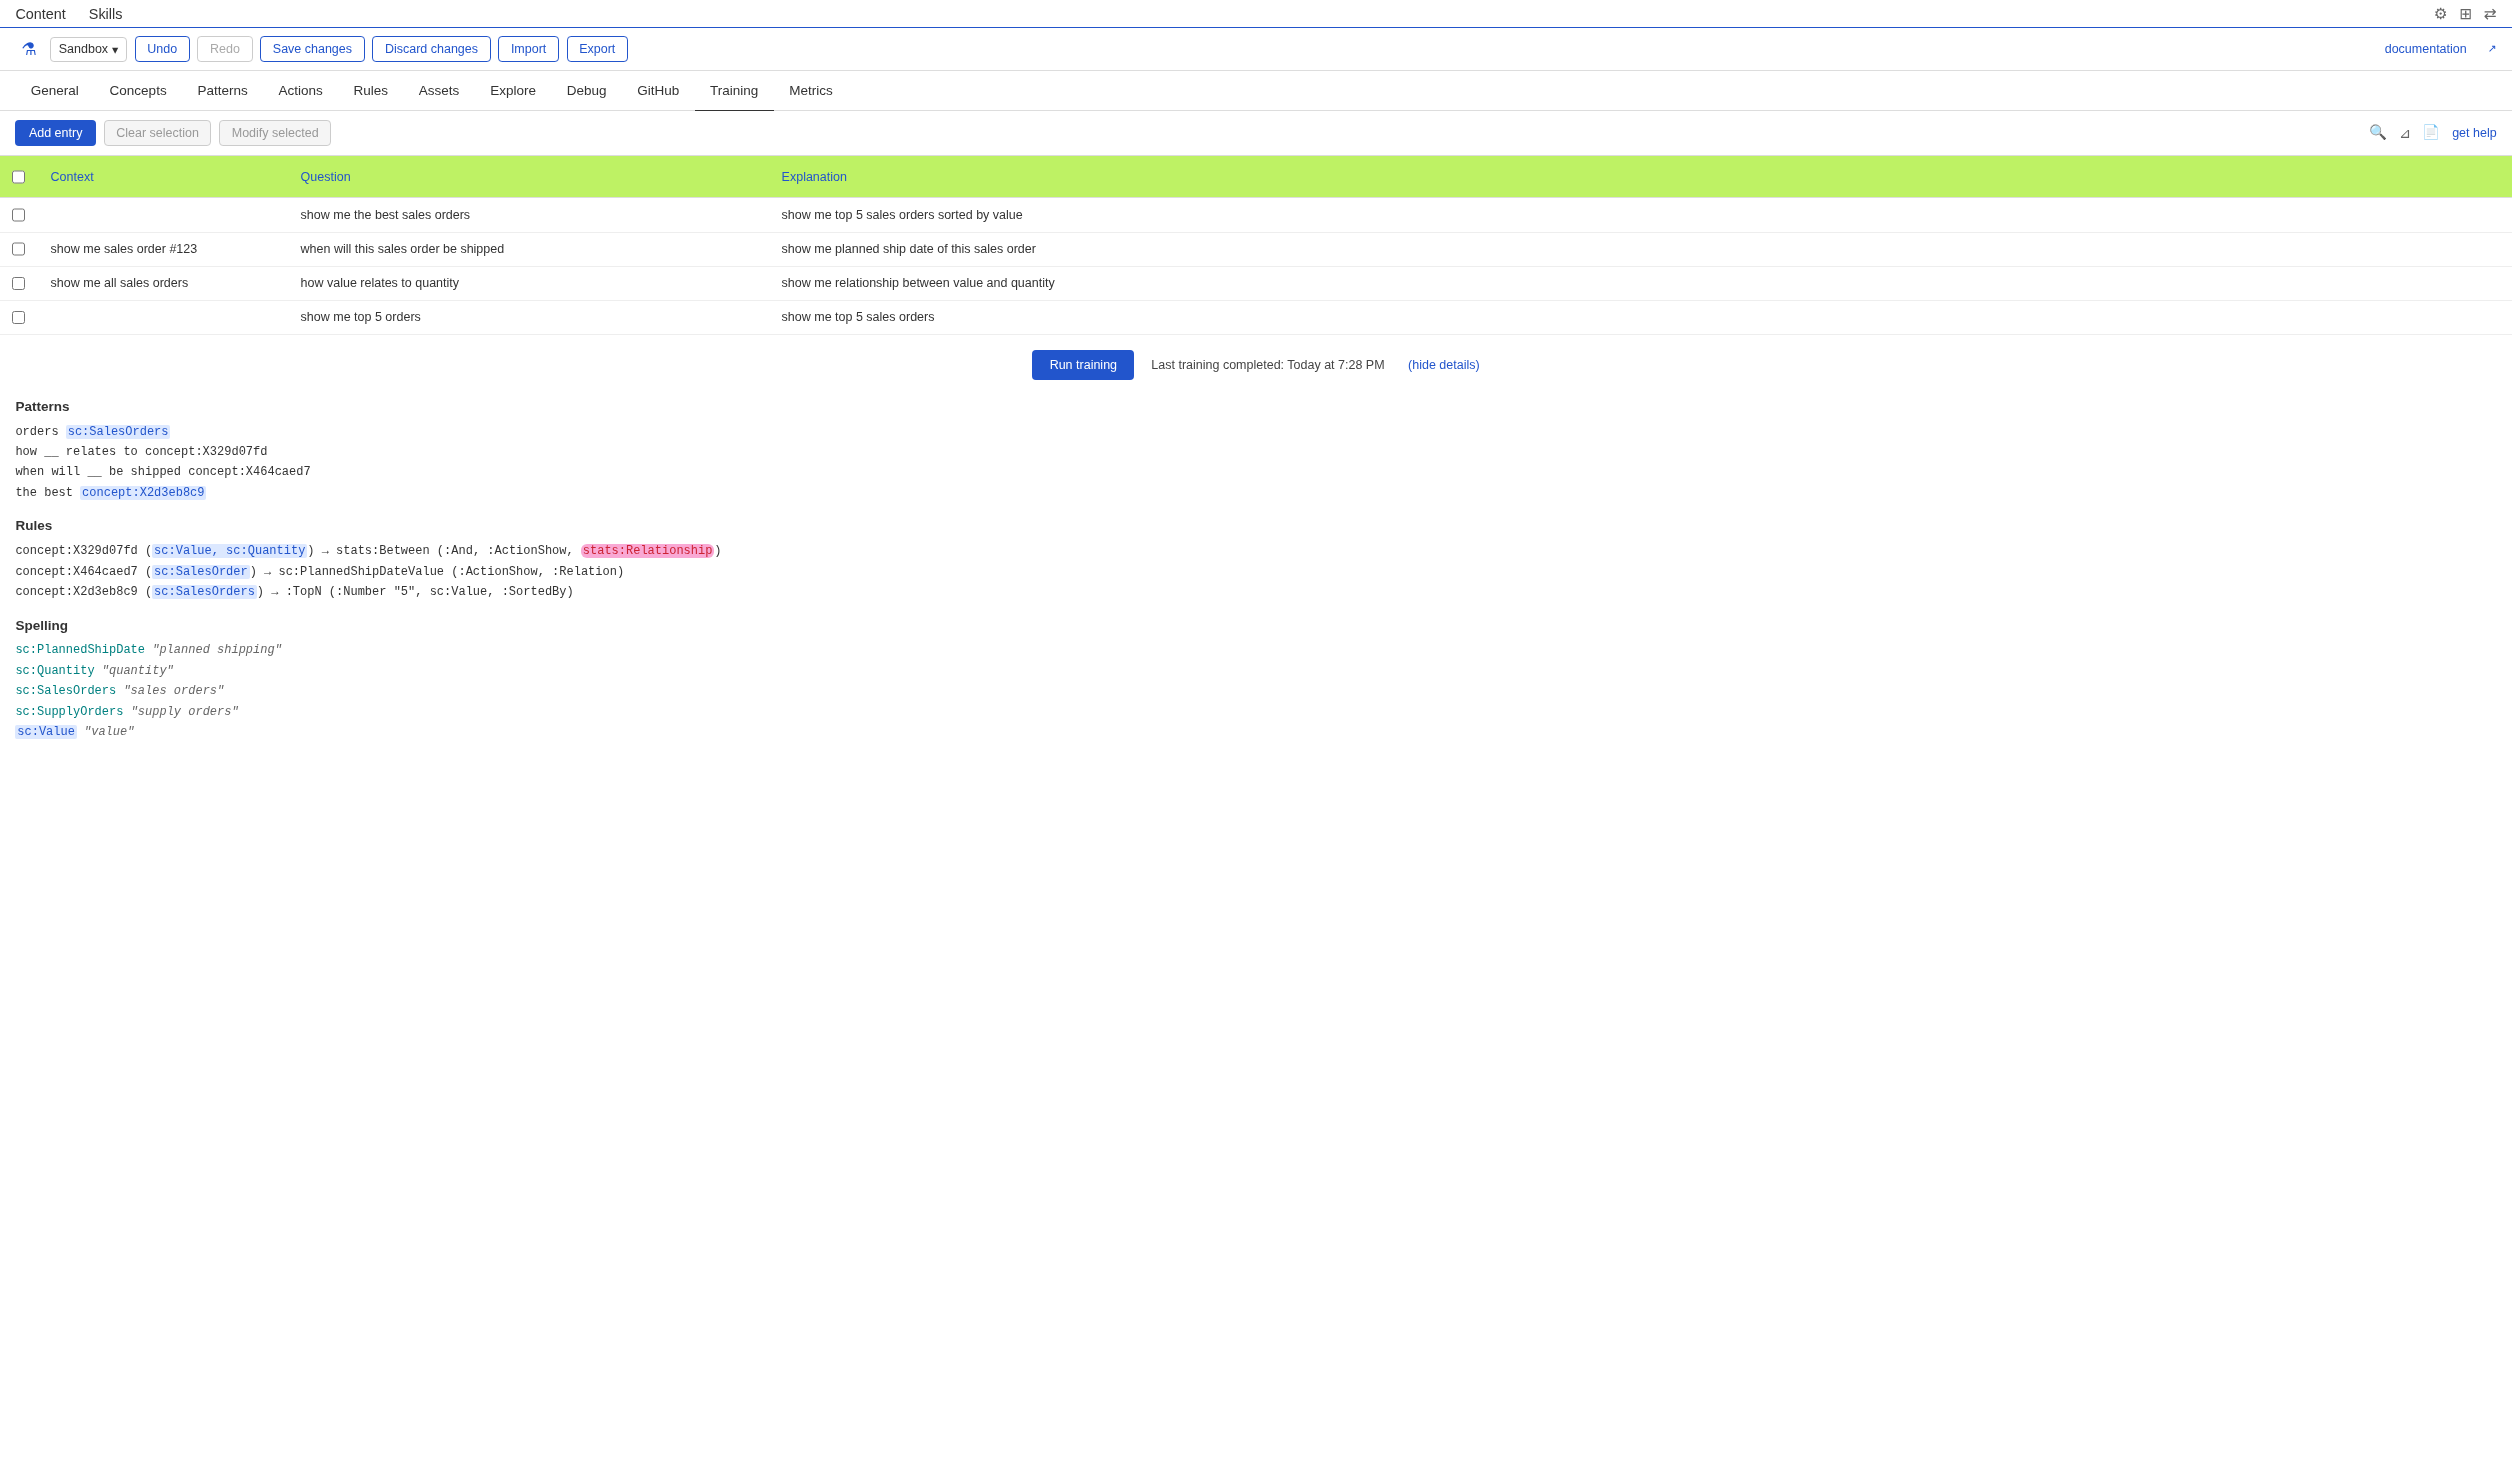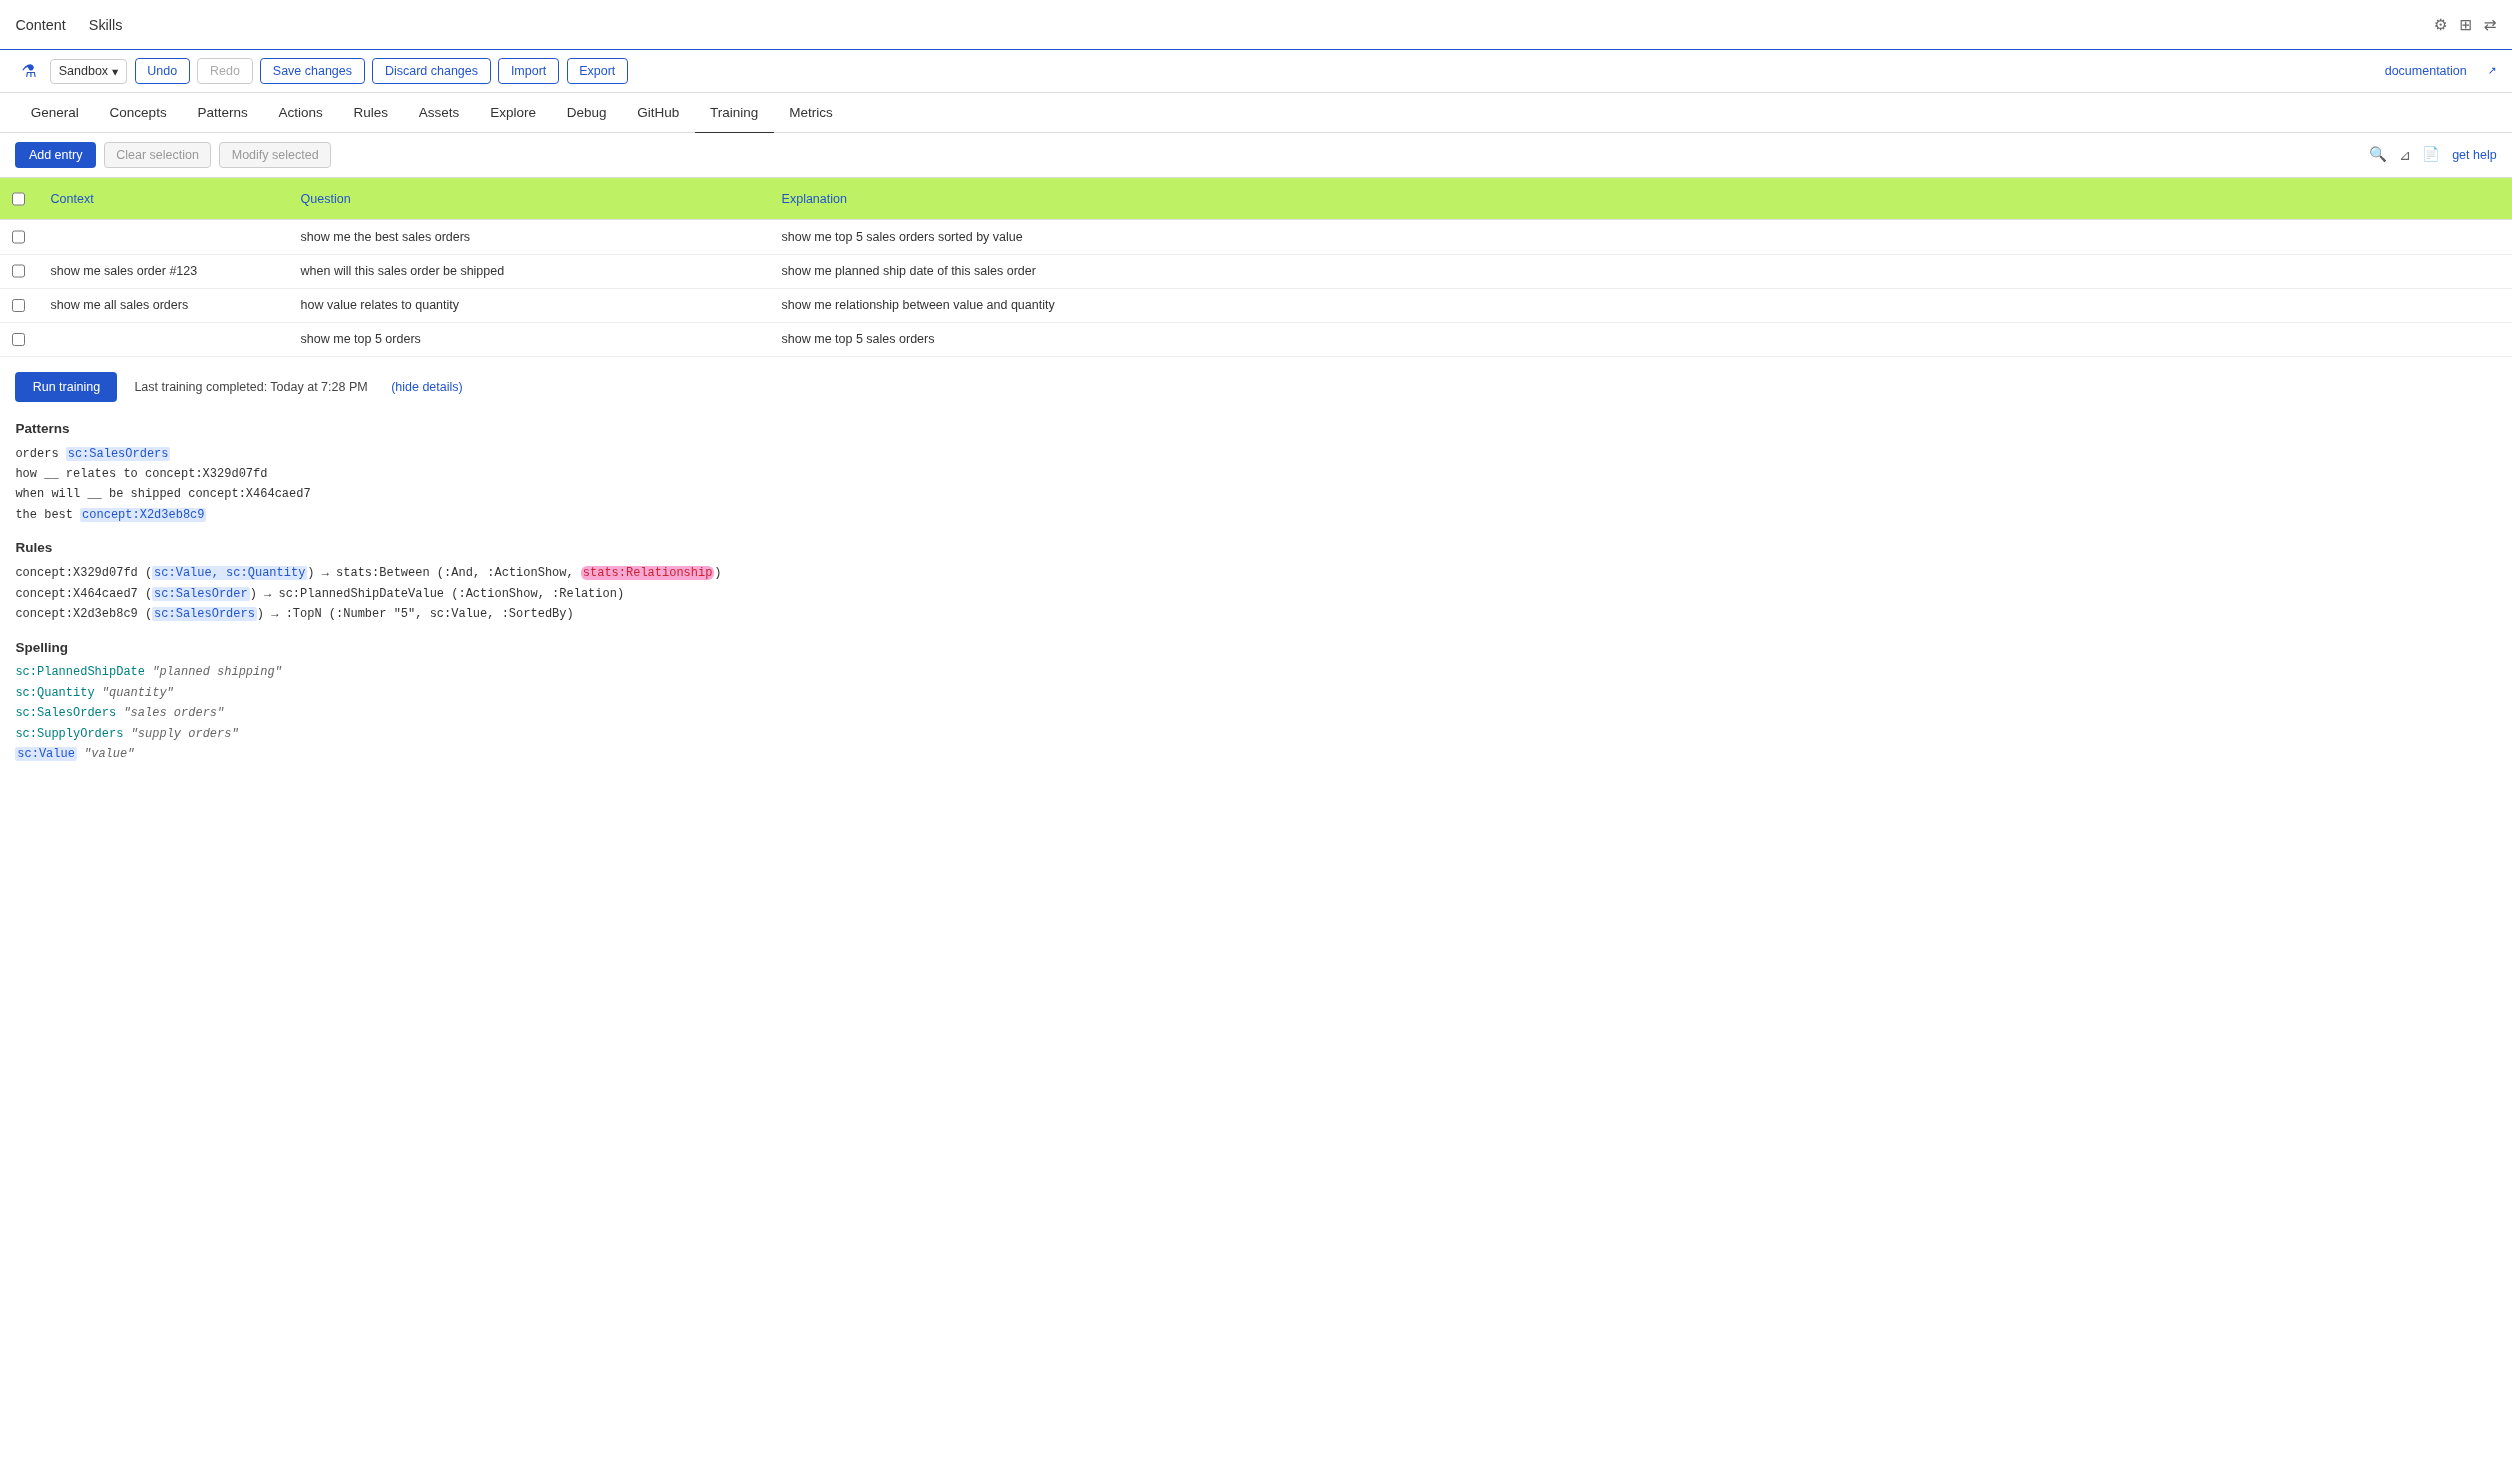"Content" .top-bar { height: 50px -> 28px }
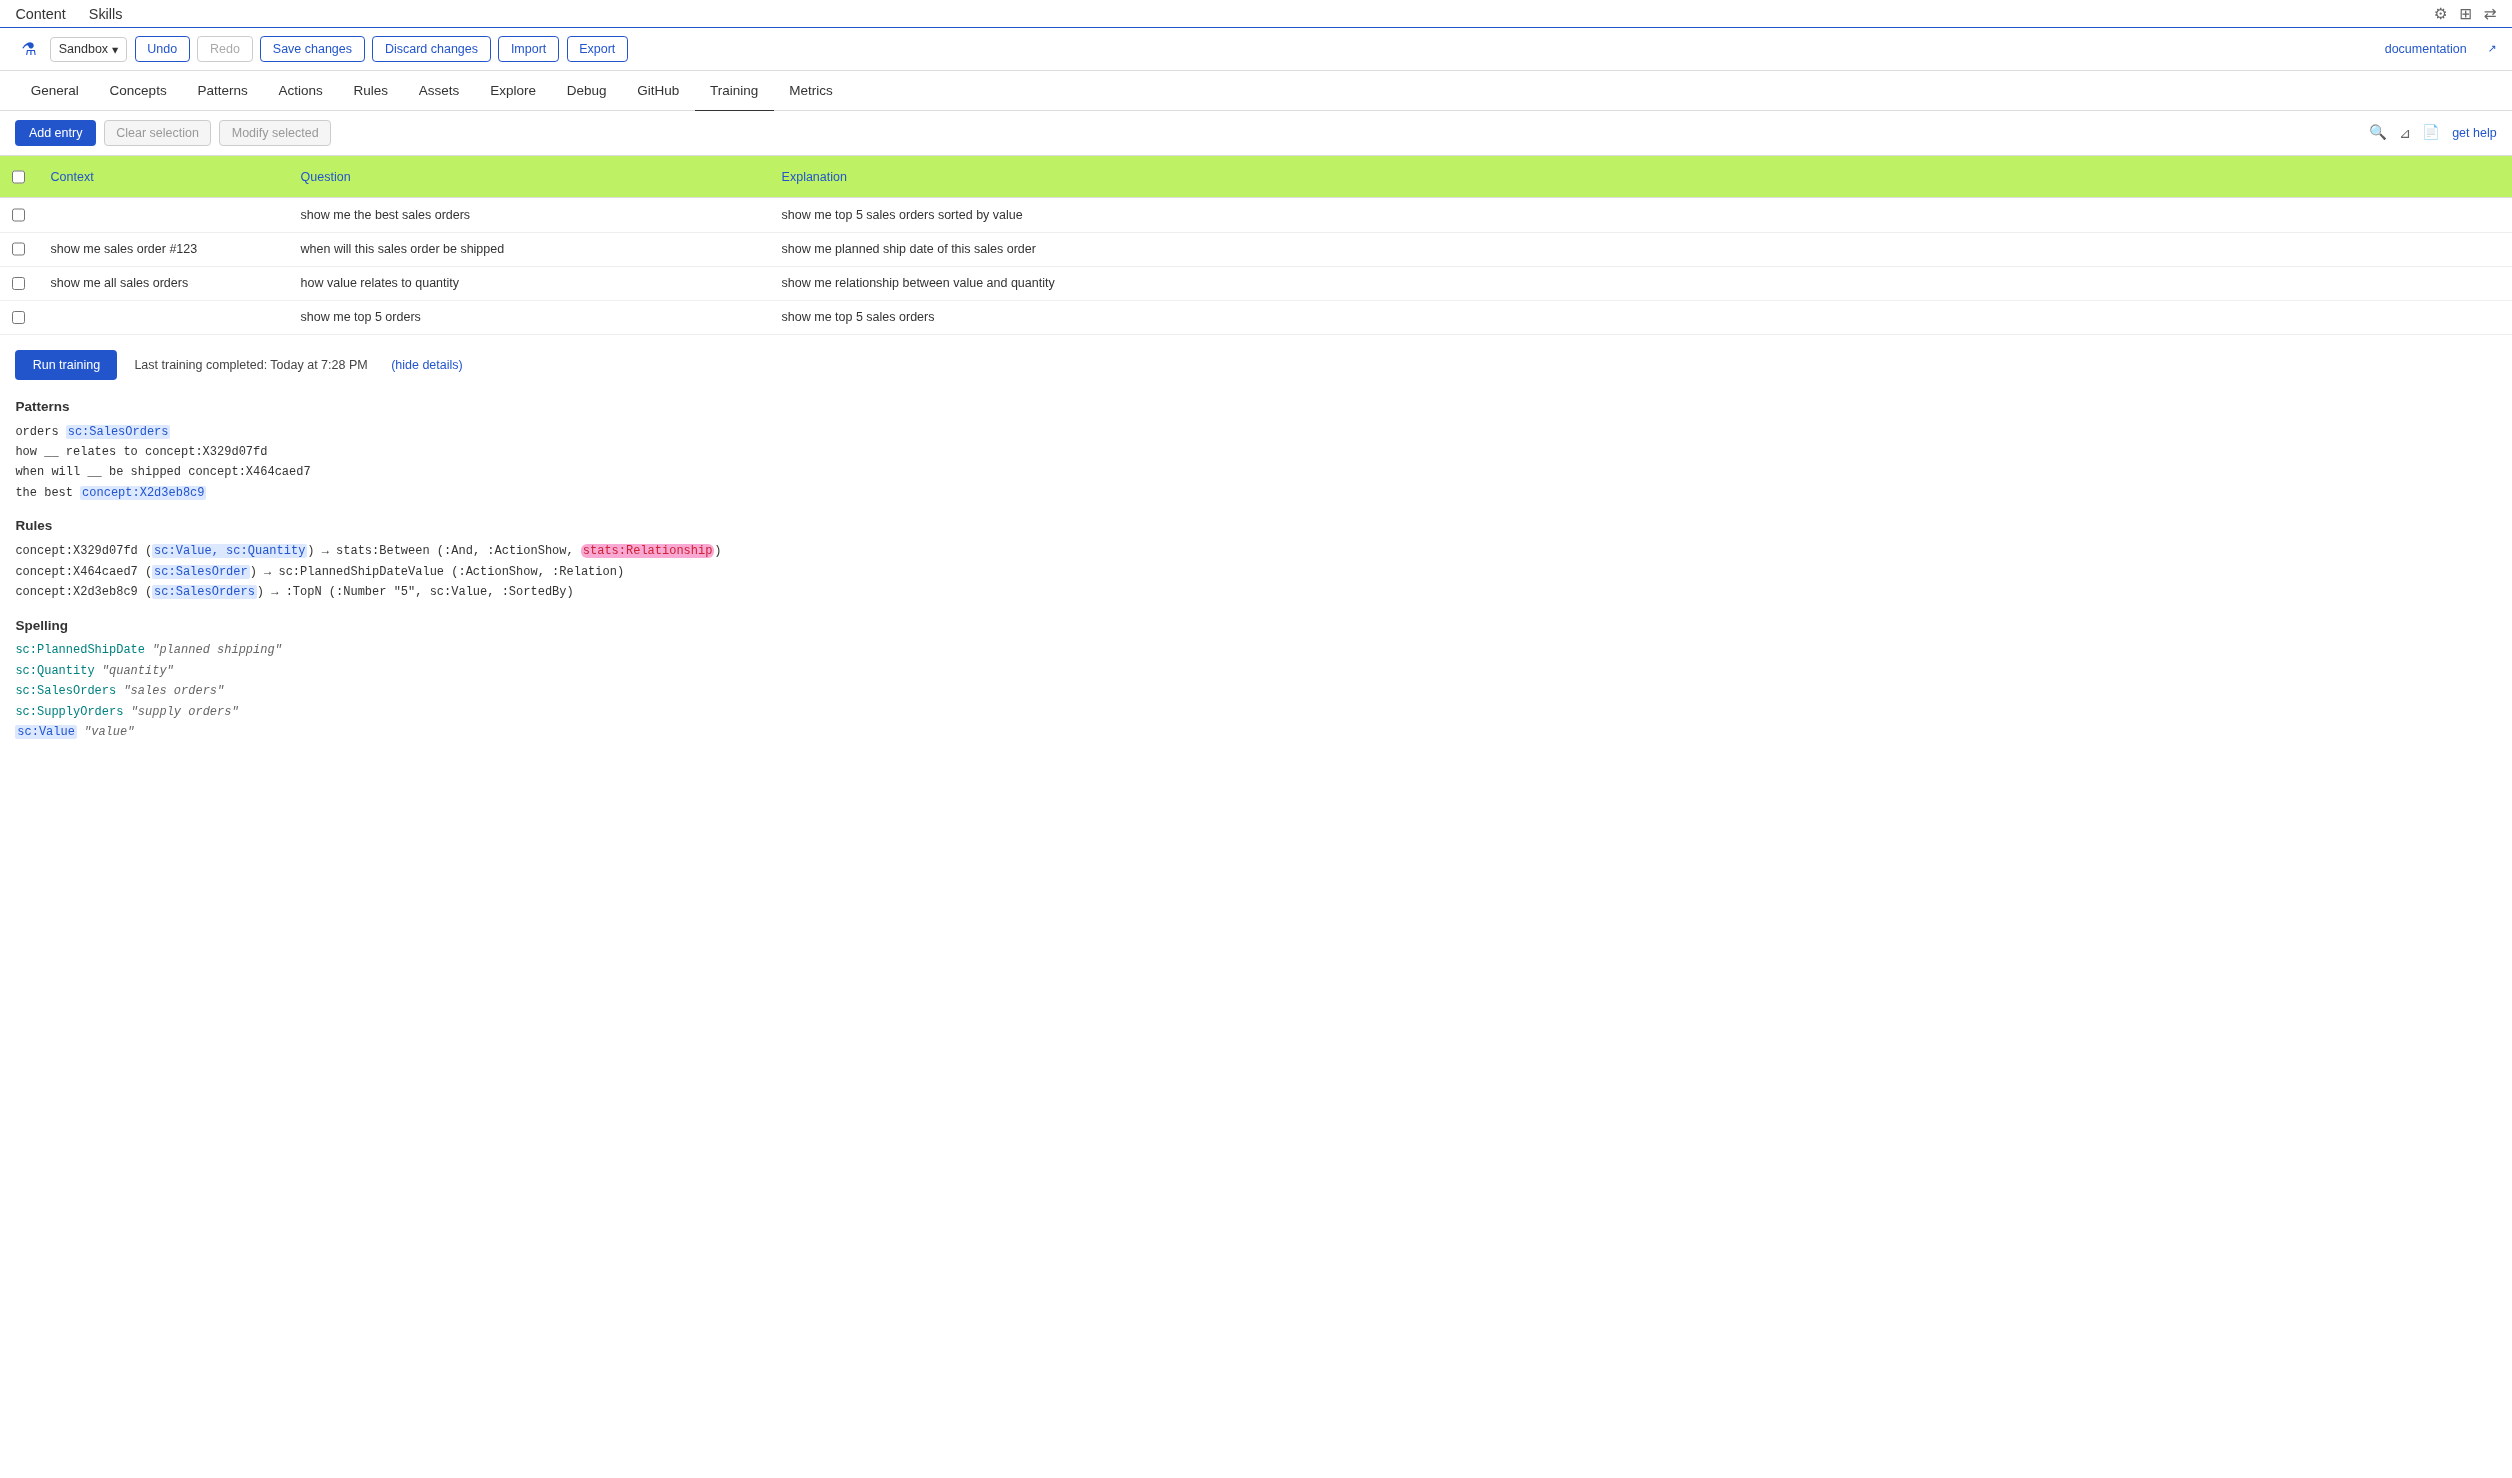"Run training" .run-training-bar { justify-content: none -> center }
